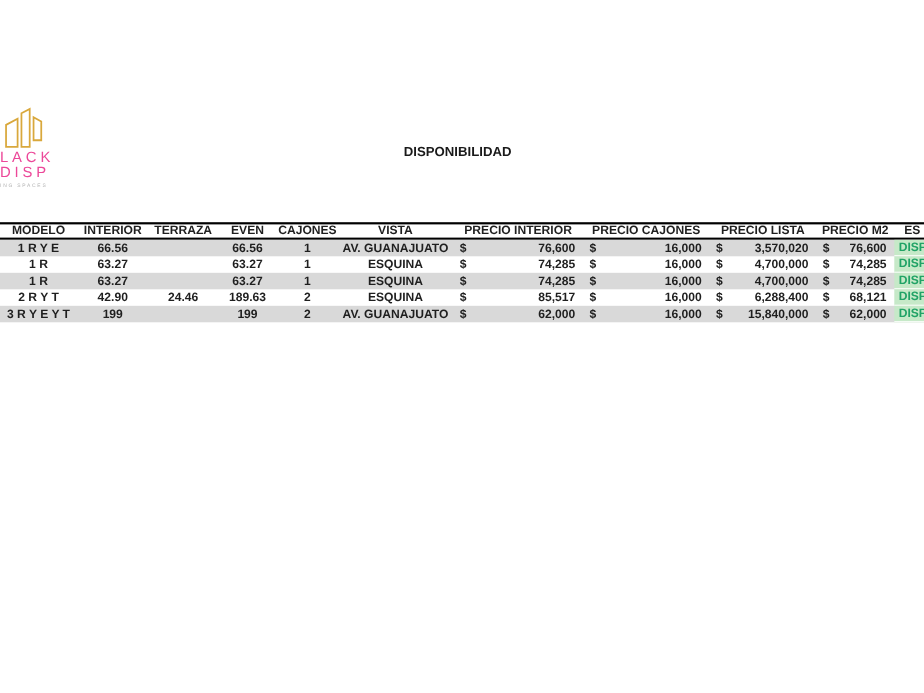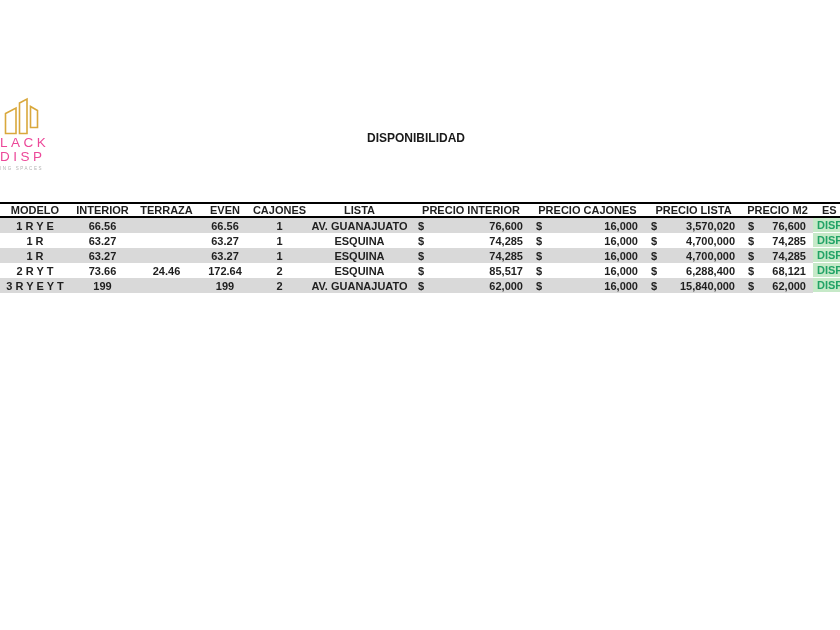"LISTA" div.th { text: LISTA -> VISTA }
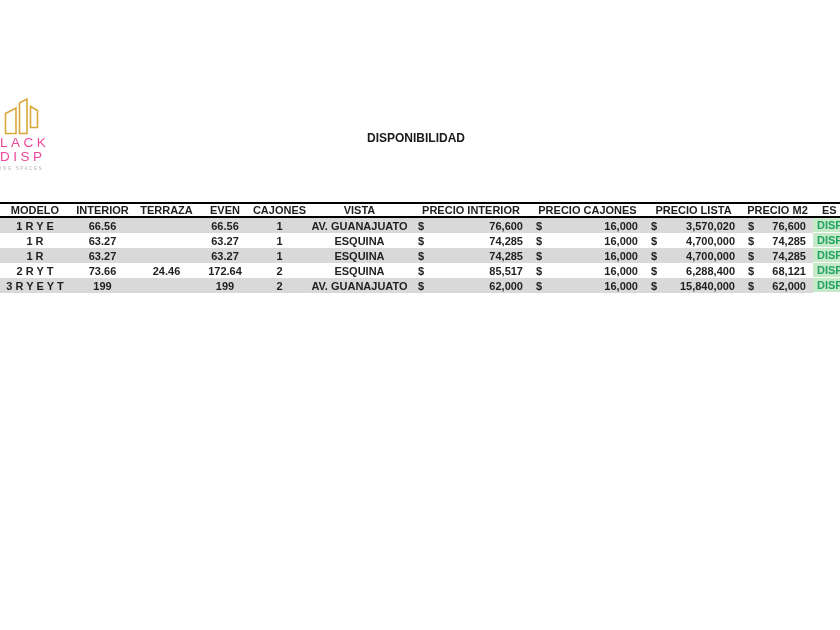"73.66" div.td { text: 73.66 -> 42.90 }
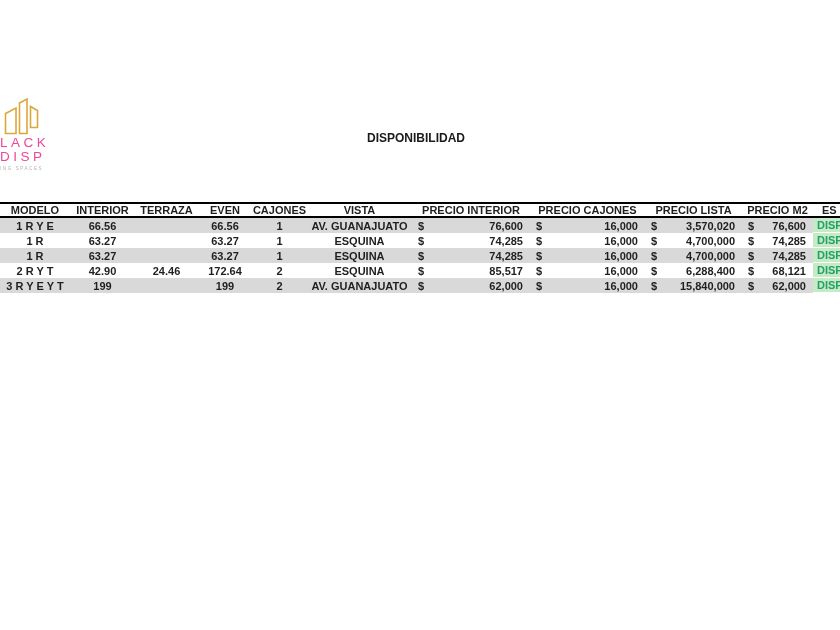"172.64" div.td { text: 172.64 -> 189.63 }
